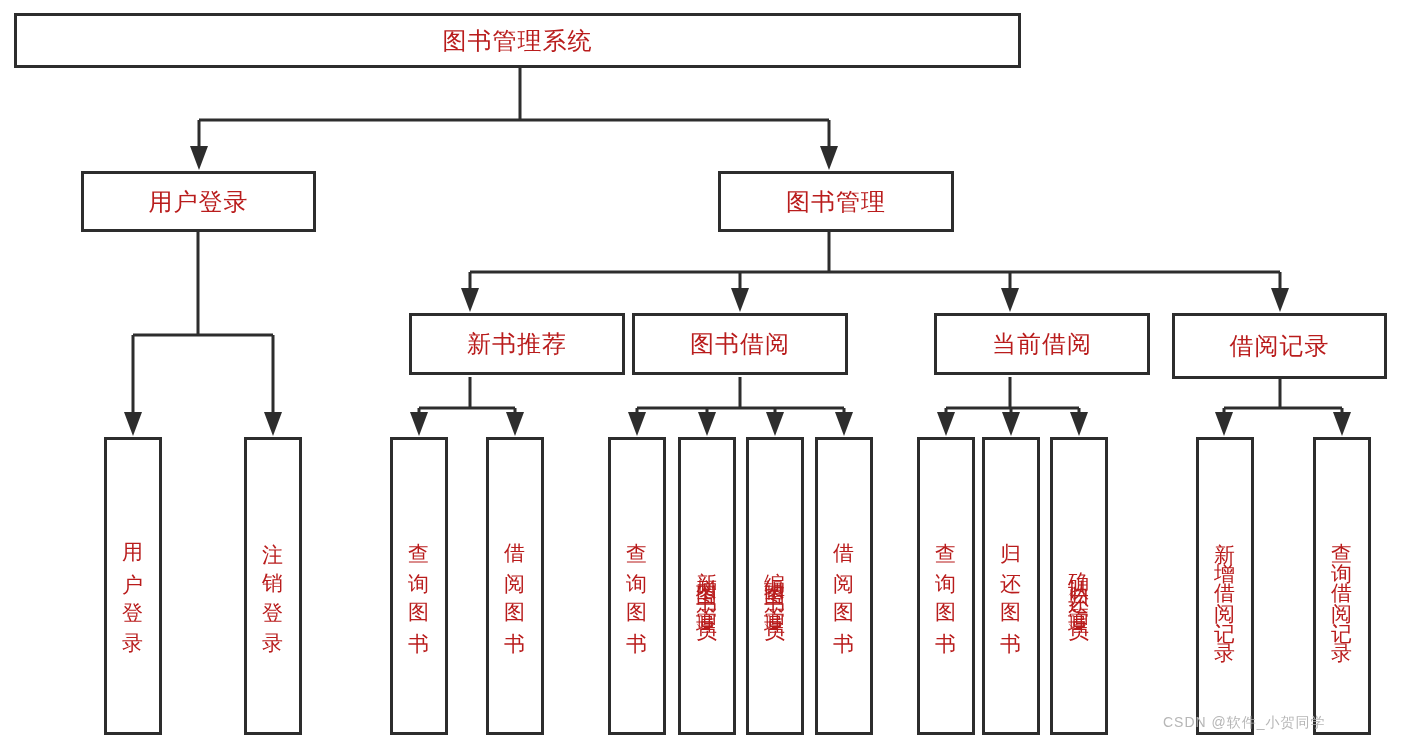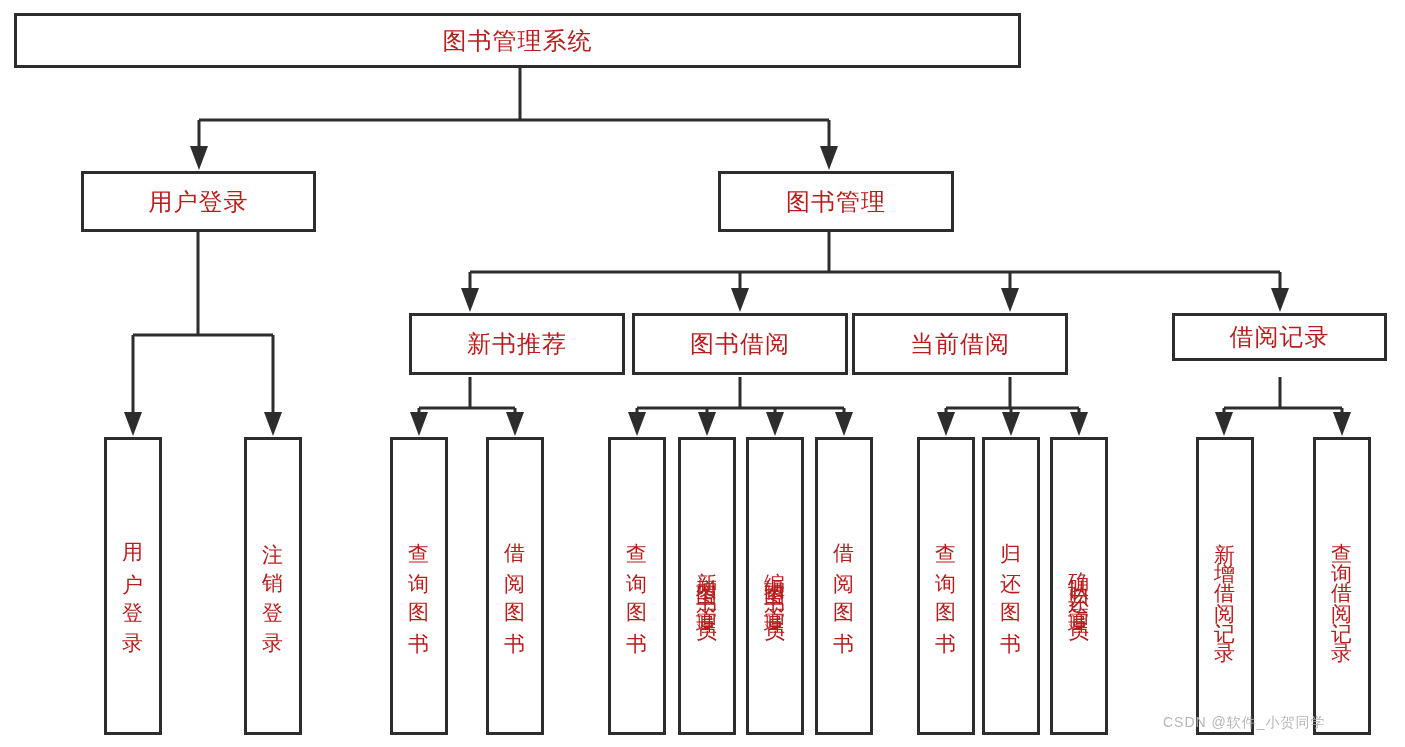"当前借阅" div.box { left: 852px -> 934px }
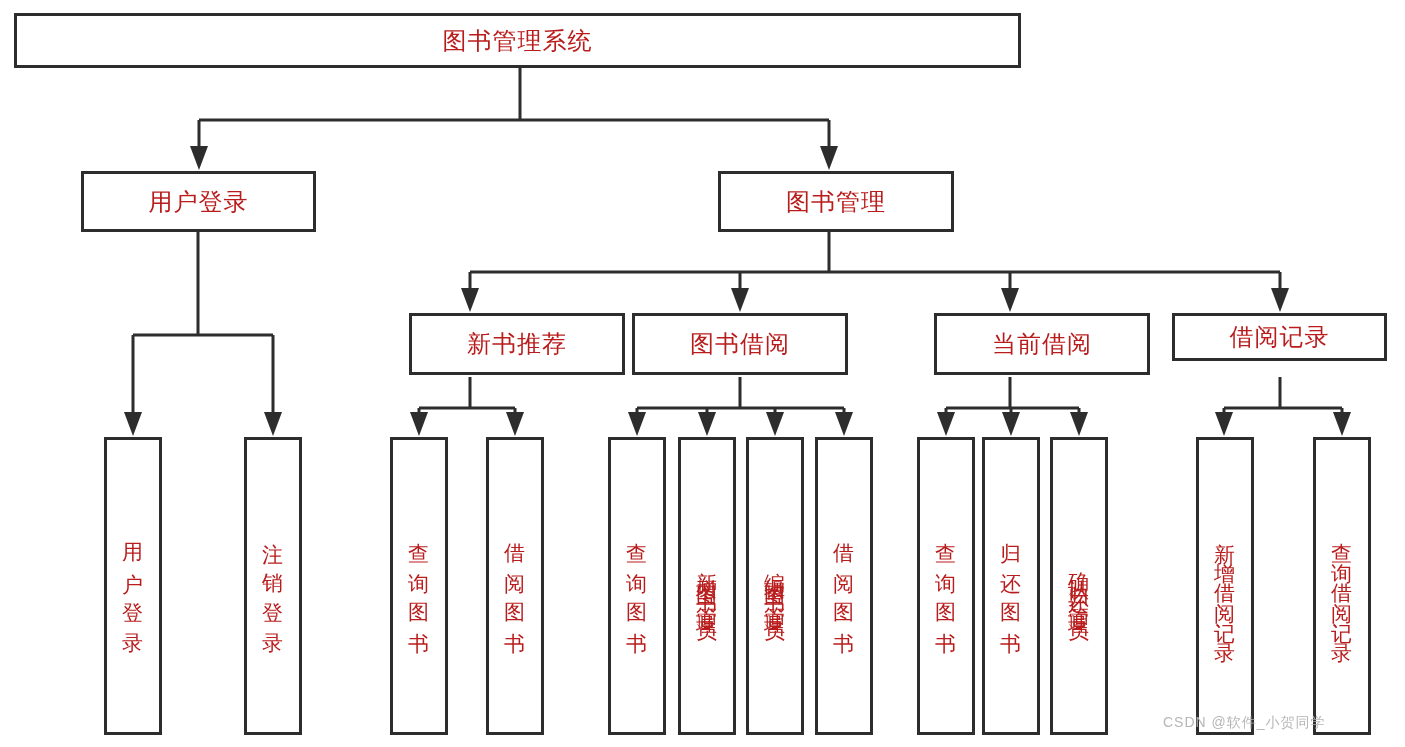"借阅记录" div.box { height: 48px -> 66px }
